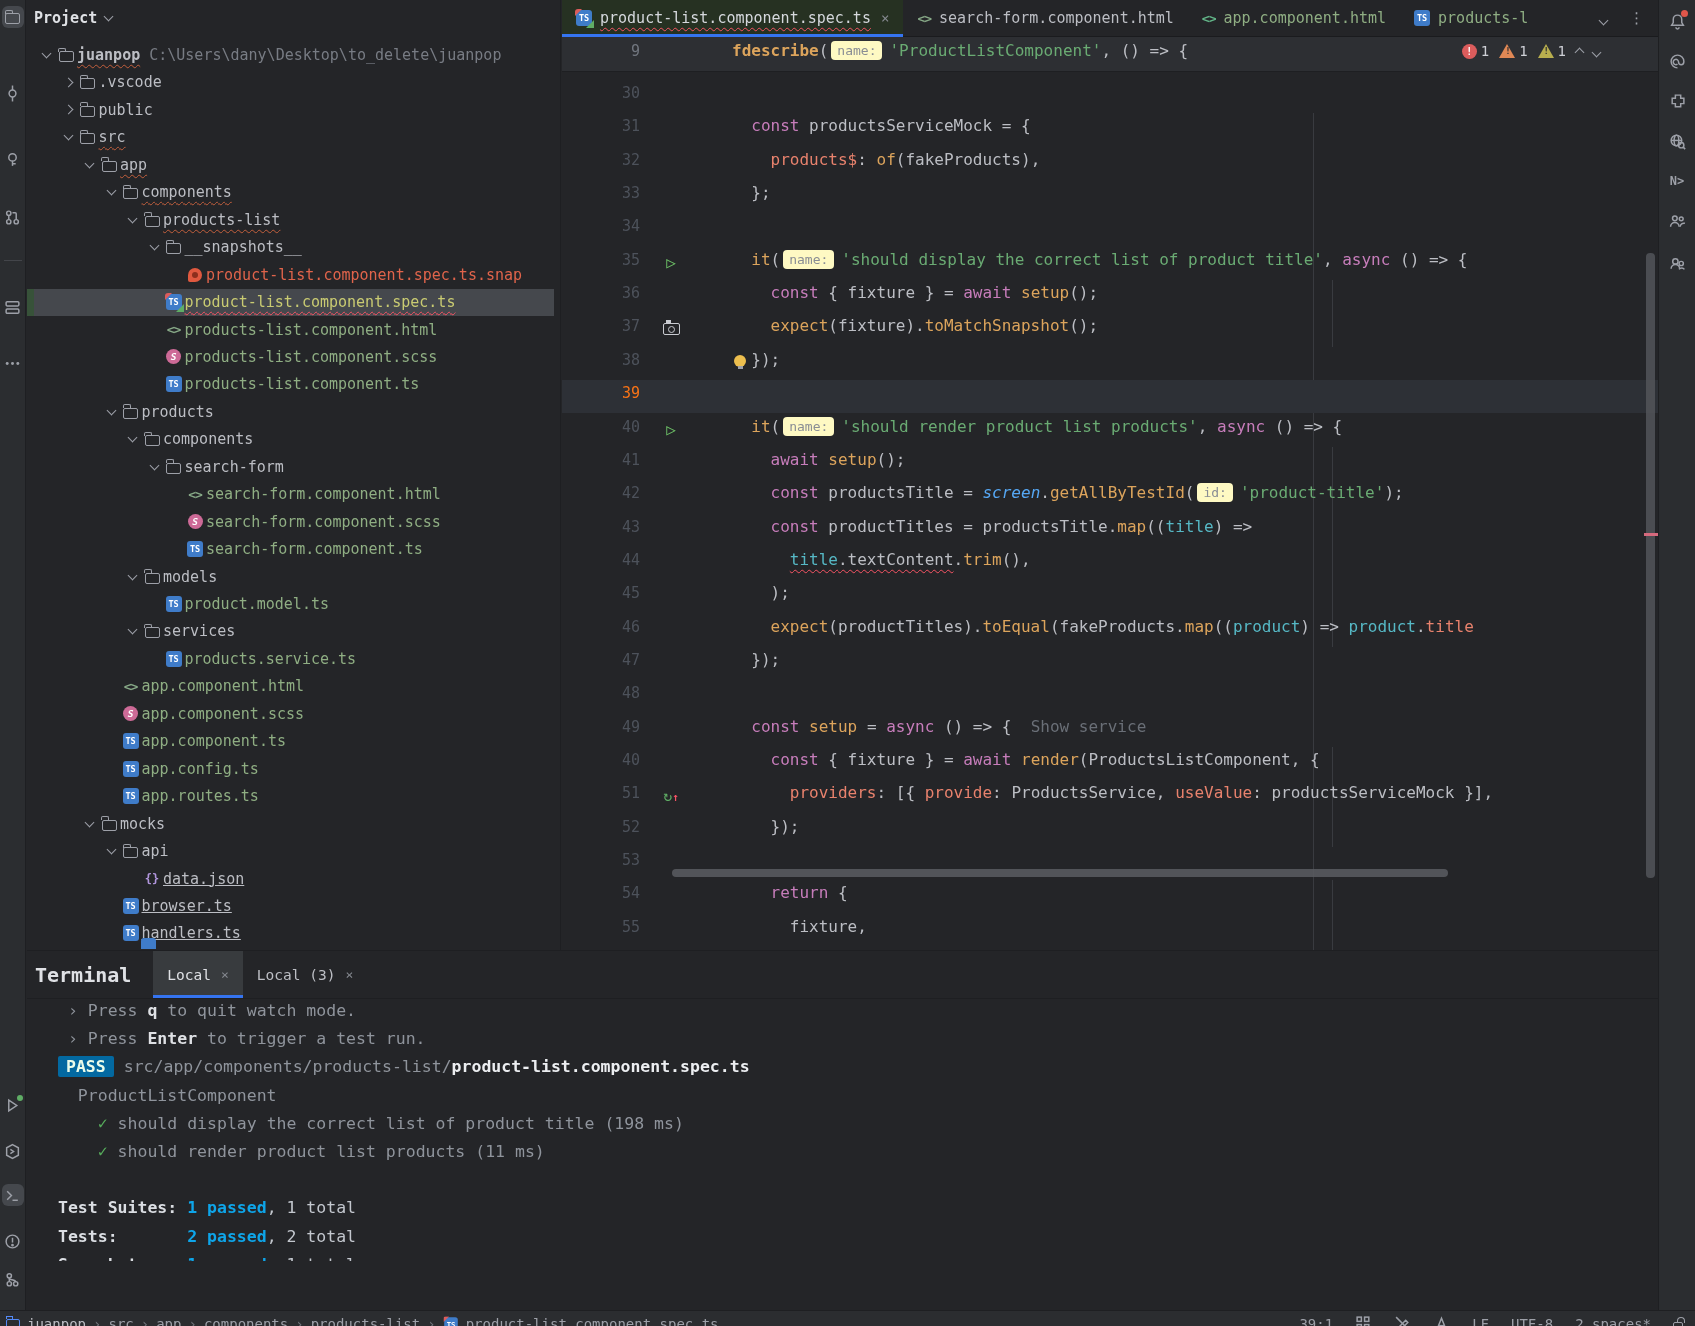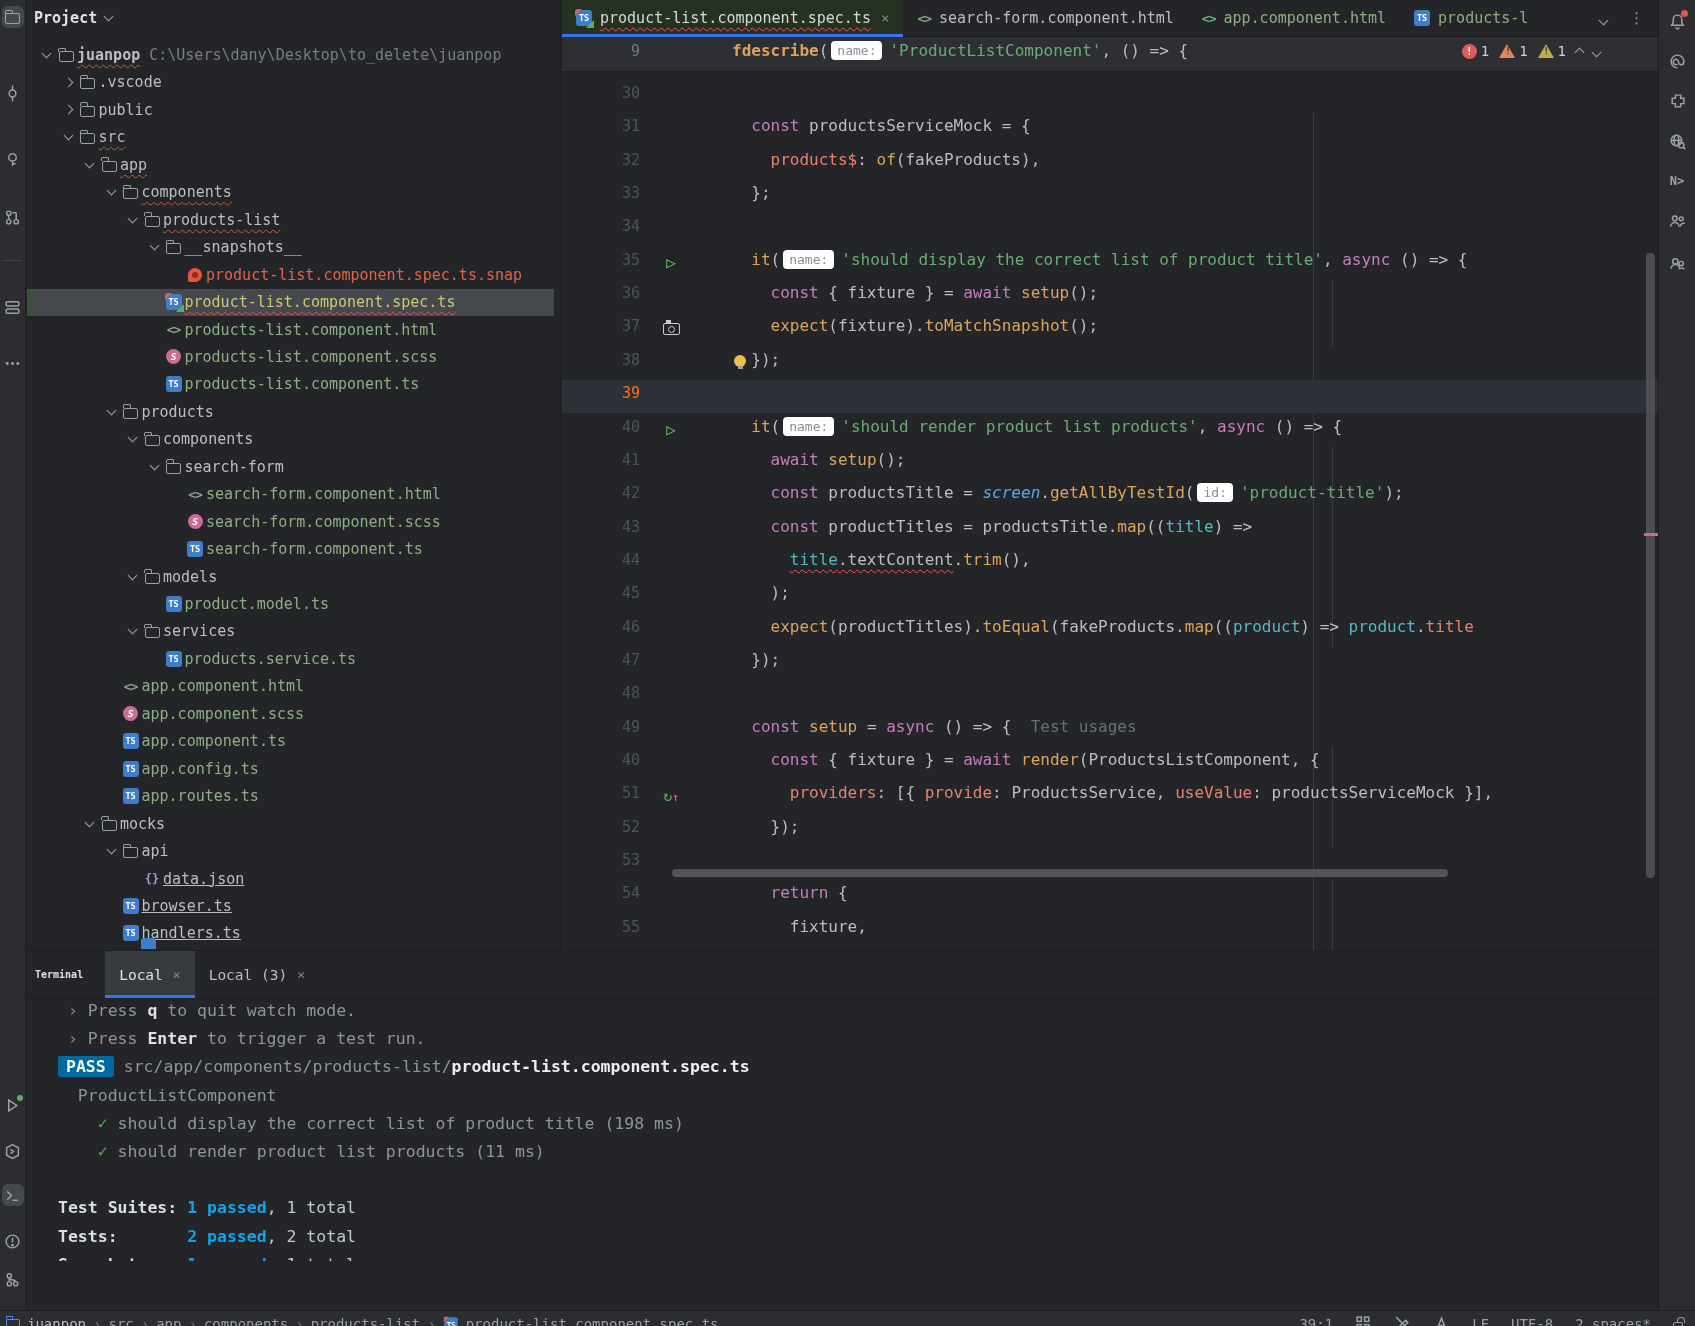"name:" .chip { background: #ffffff -> #fef9c3 }
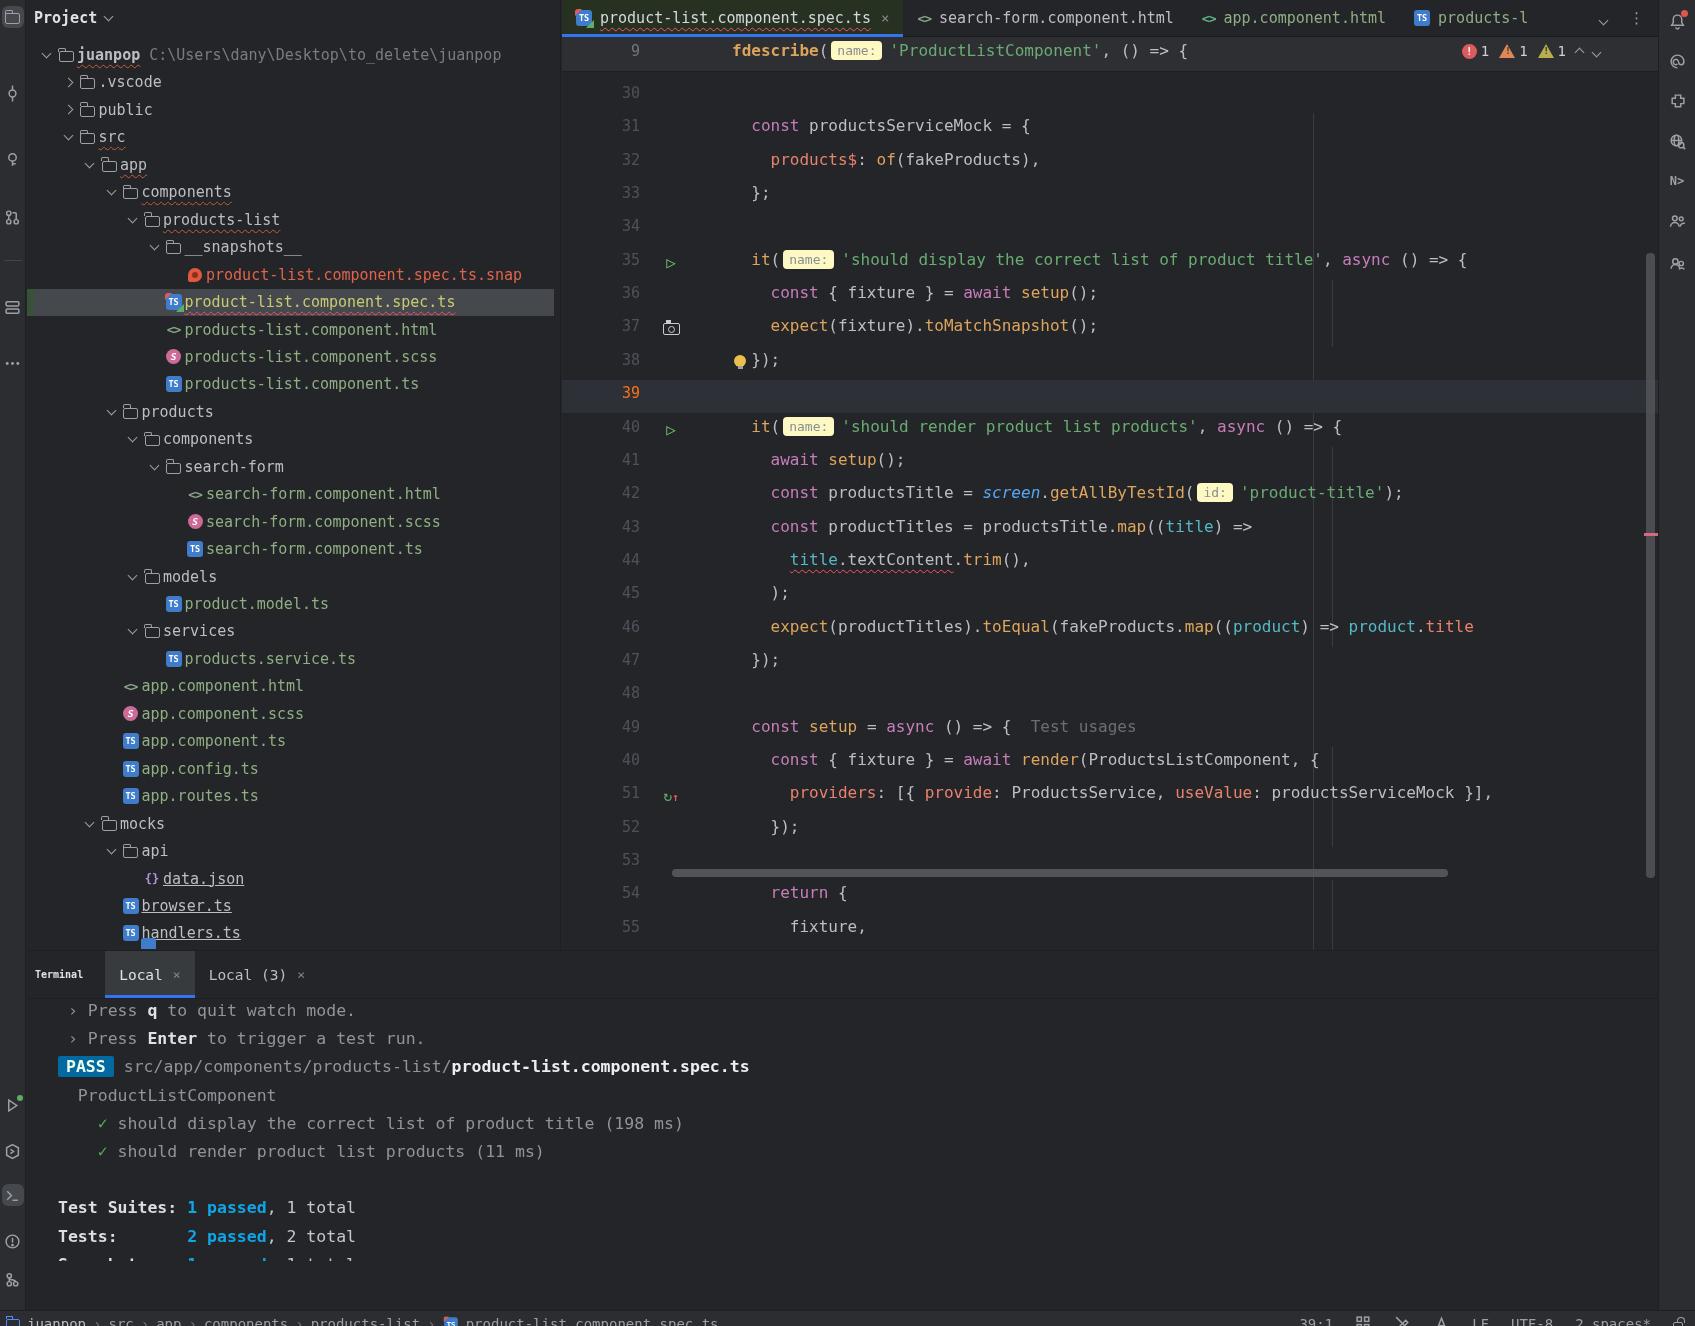"Test usages" span.tk-u { text: Test usages -> Show service }
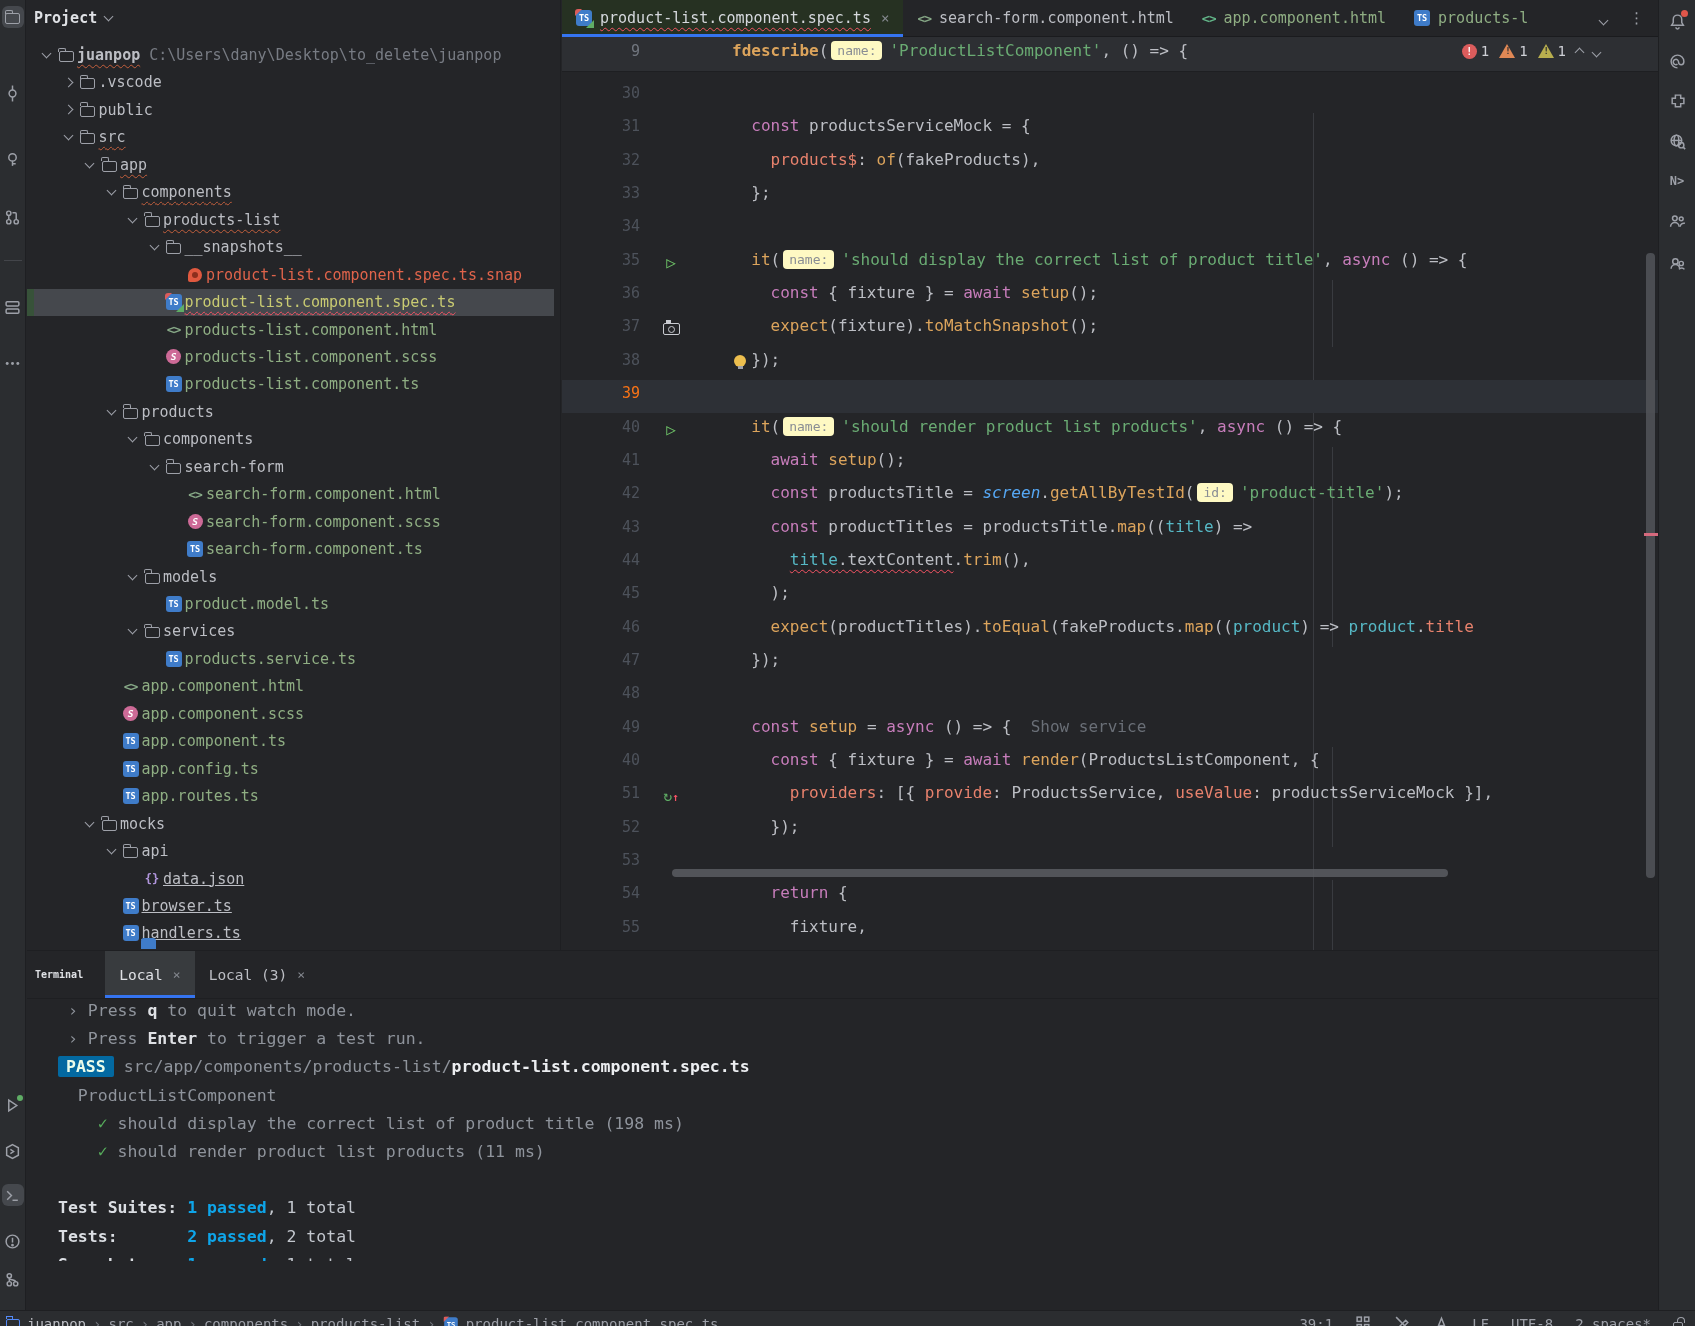"Terminal" #term-title { font-size: 10px -> 20px }
